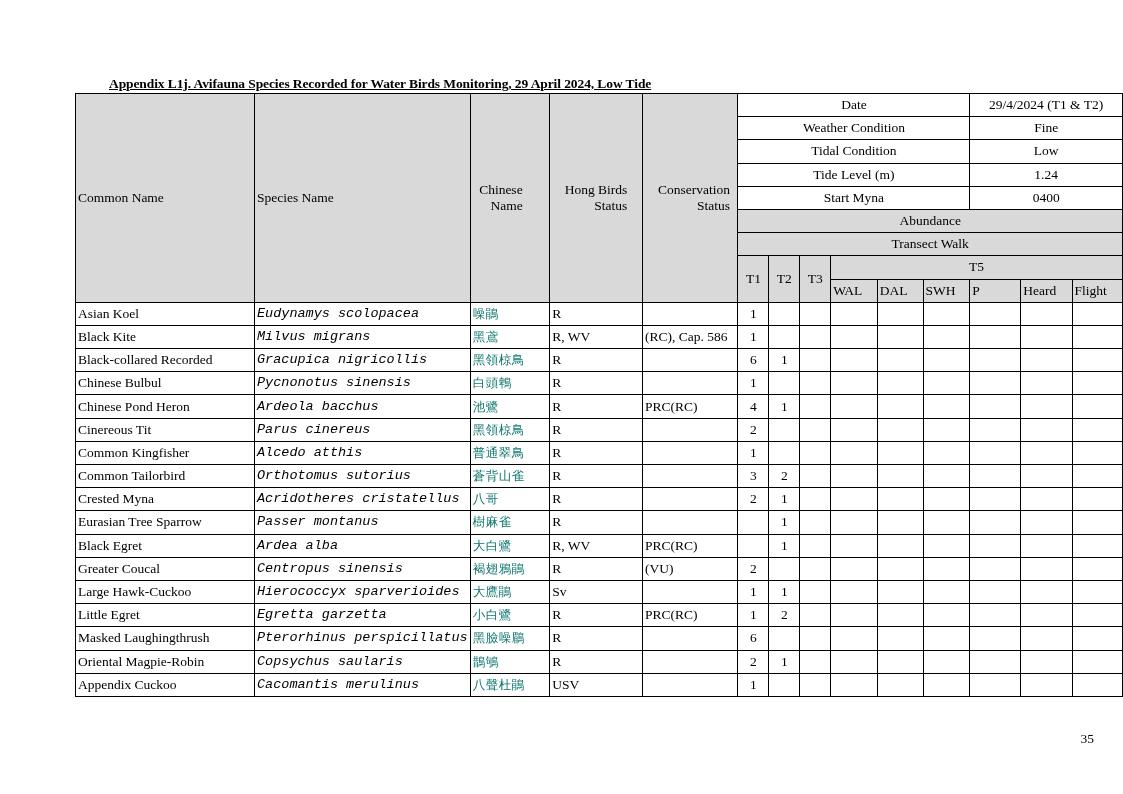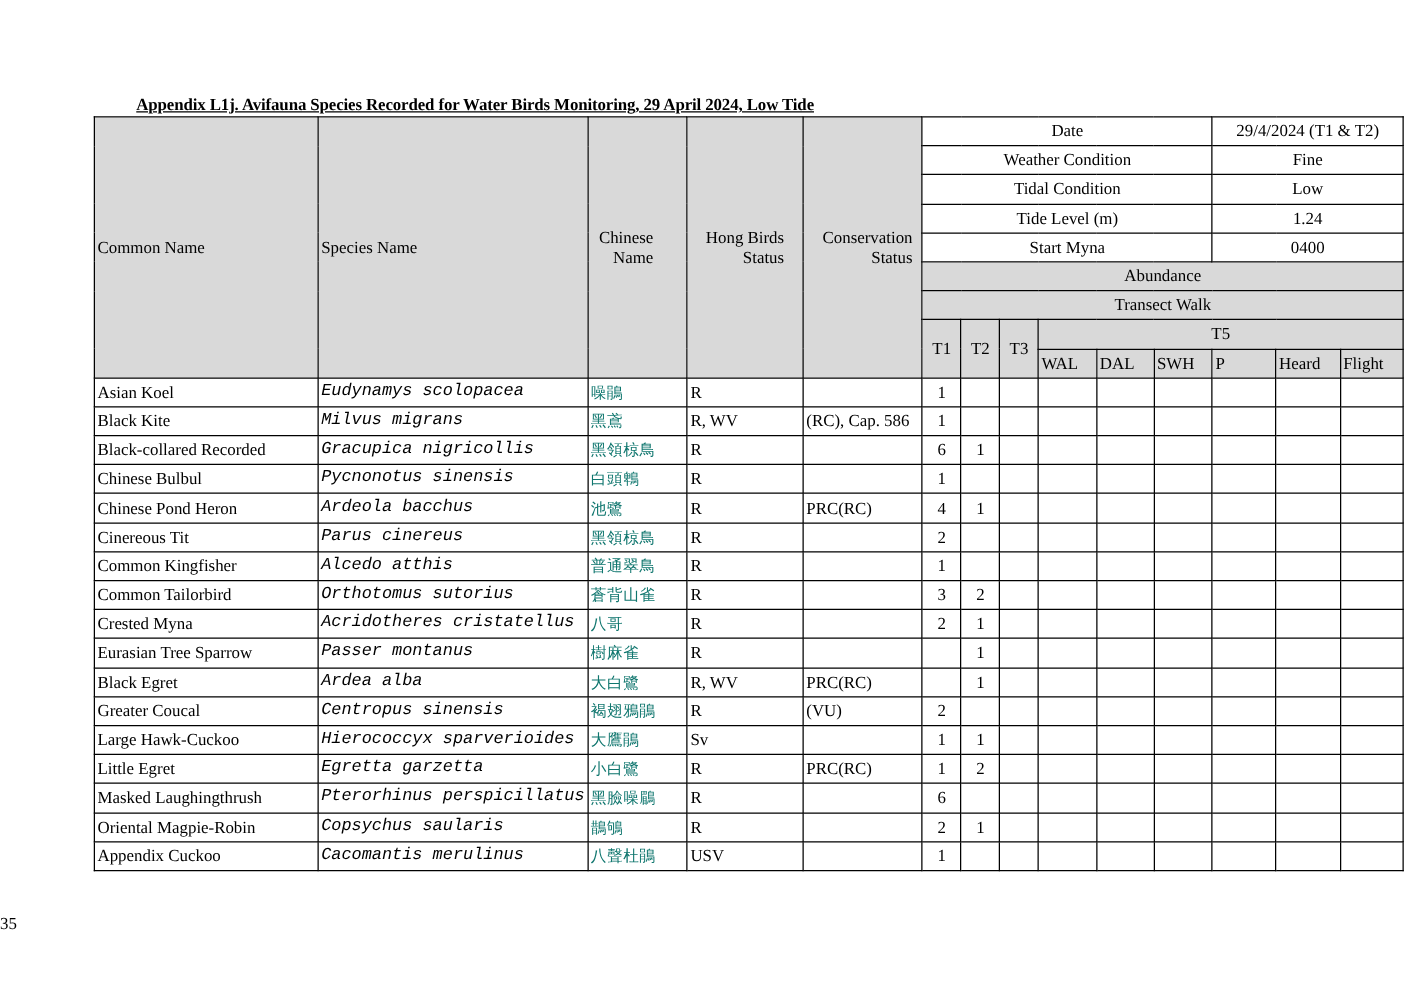"35" .pageno { text-align: left -> right }
